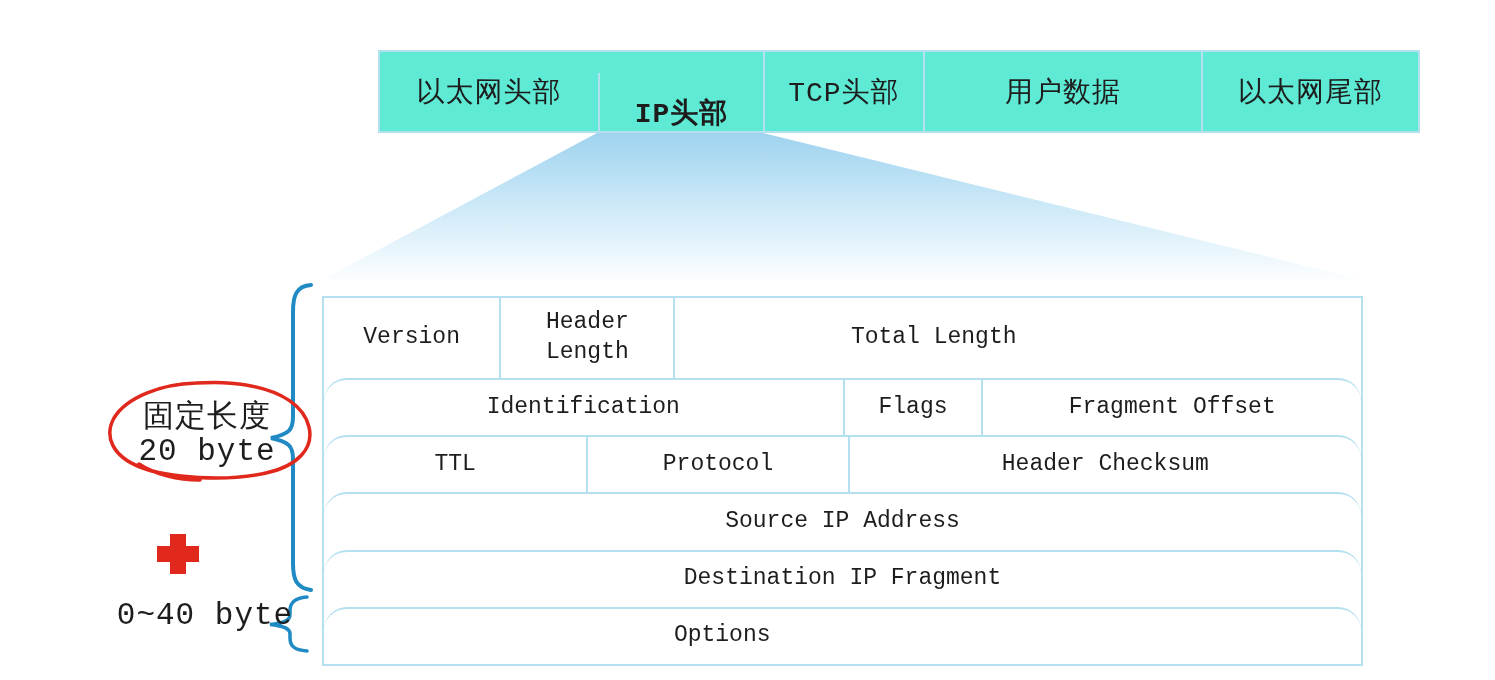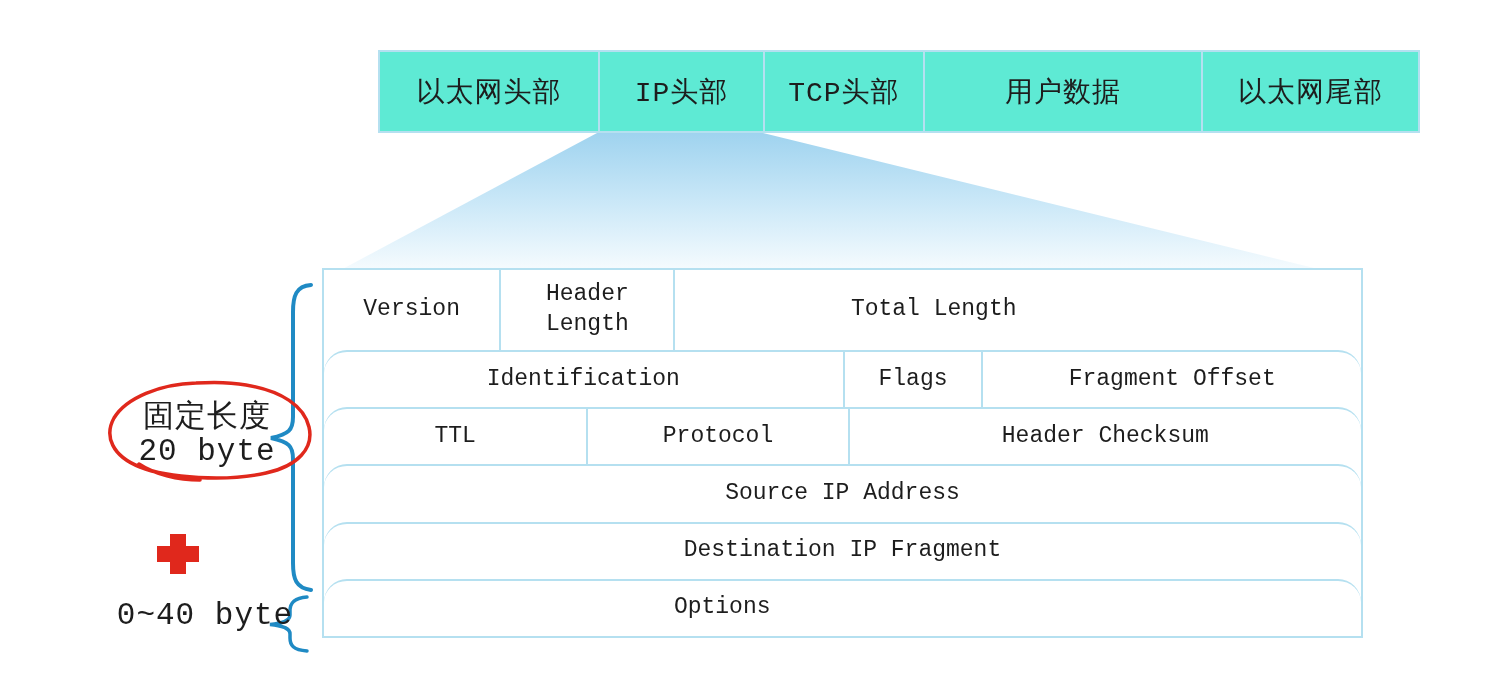"IP头部" .packet-bar .pcell.bold { font-weight: normal -> bold; margin-top: none -> 21px }
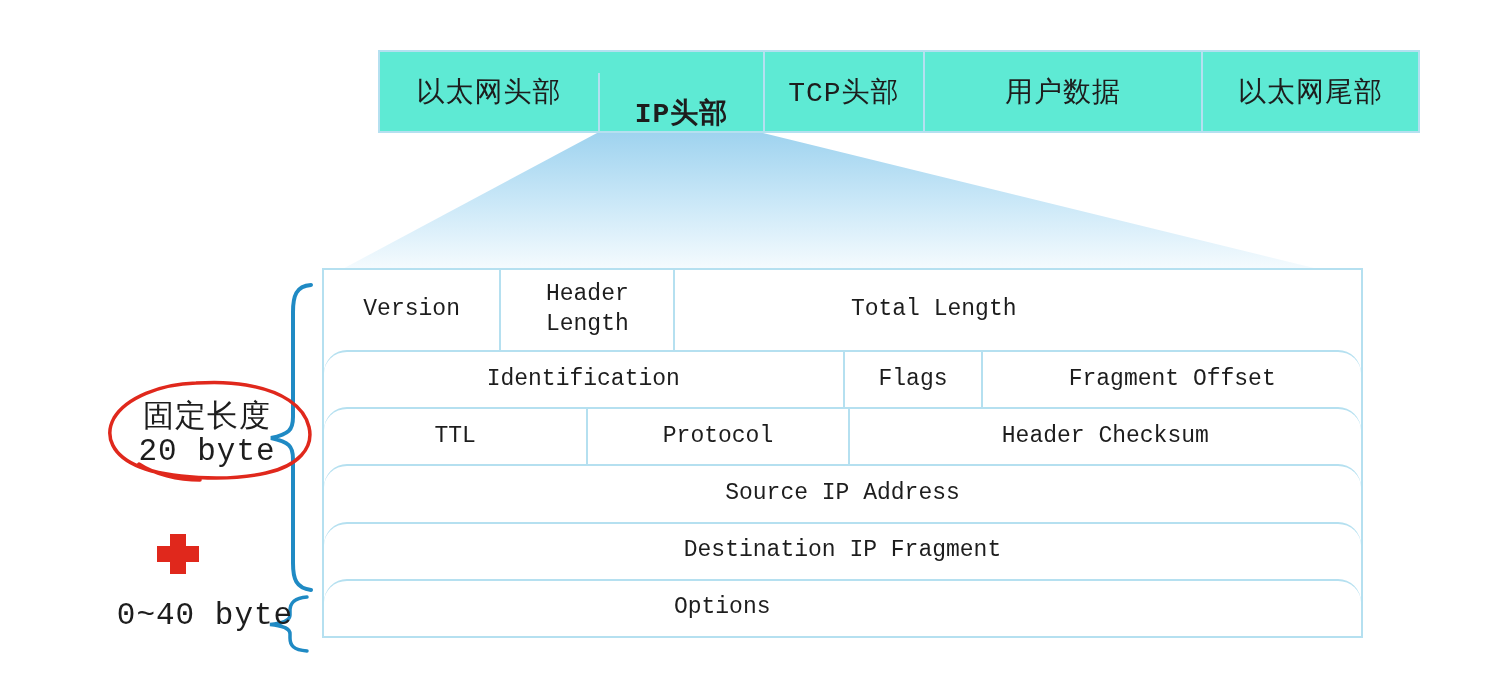"Version" .ip-table { top: 268px -> 296px }
